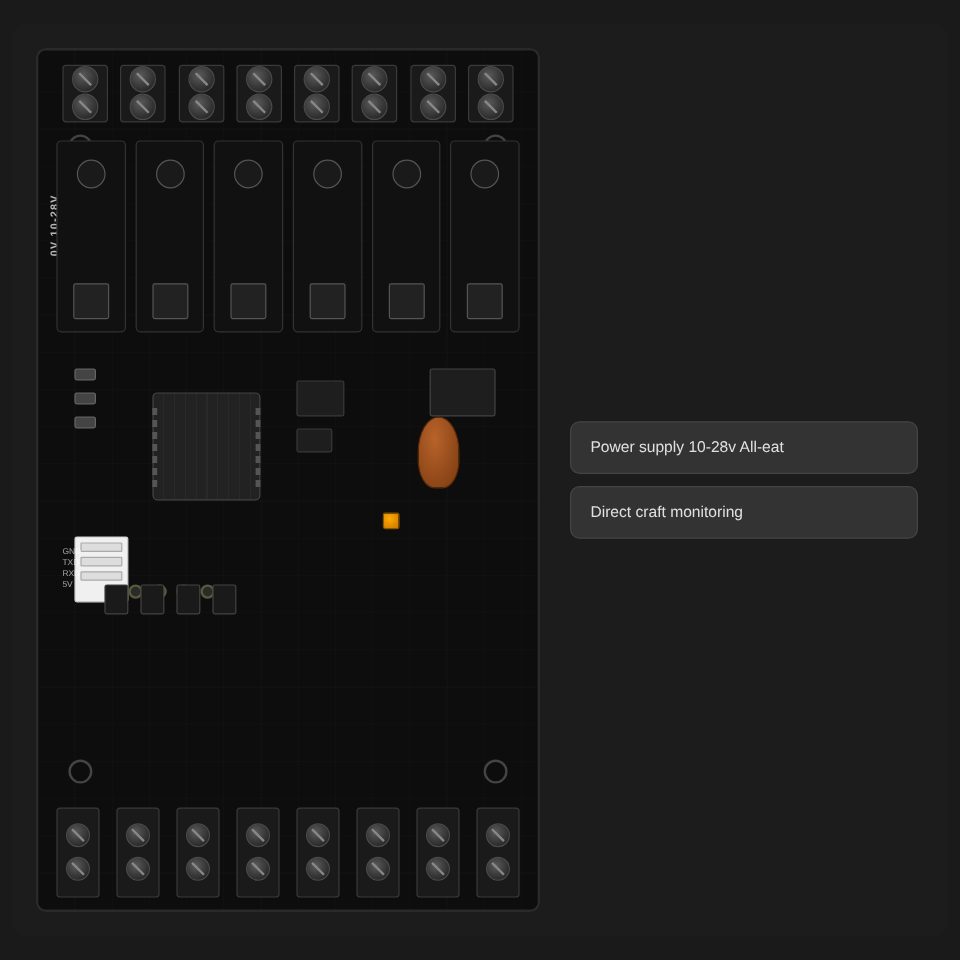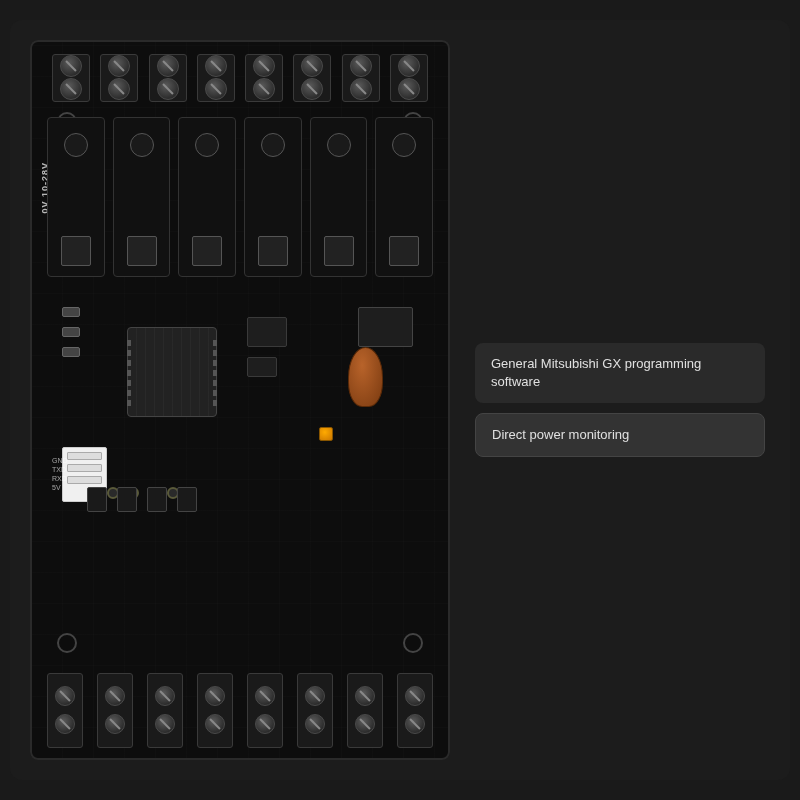"Power supply 10-28v All-eat" div.feature-card { html: none -> <div> <span>Power supply 10-28v All-eat</span> </div> }
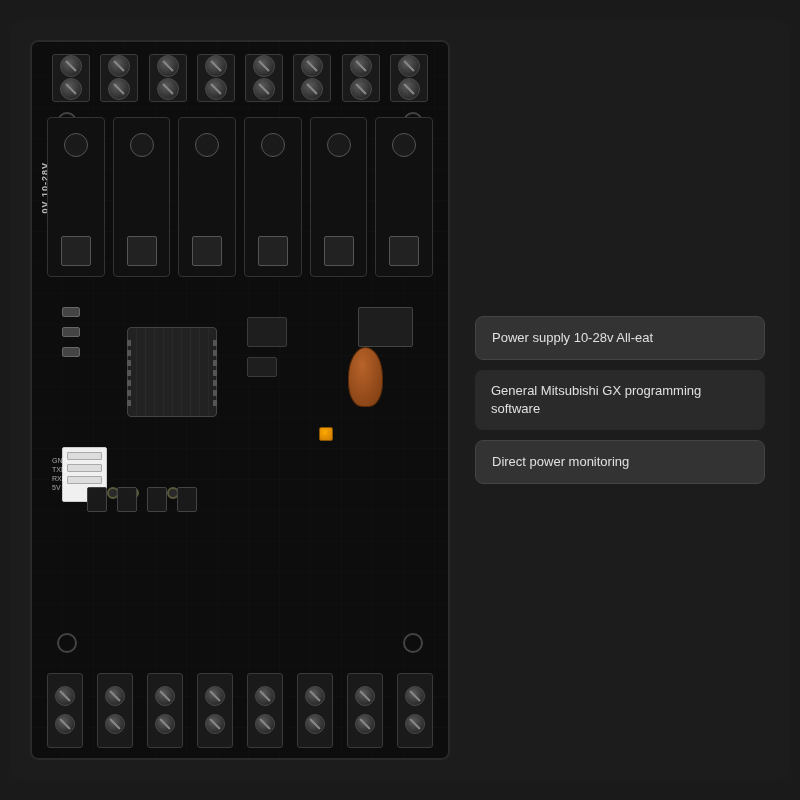"General Mitsubishi GX programming" div.feature-card { html: <div> <span>General Mitsubishi GX programming software</span> </div> -> none }
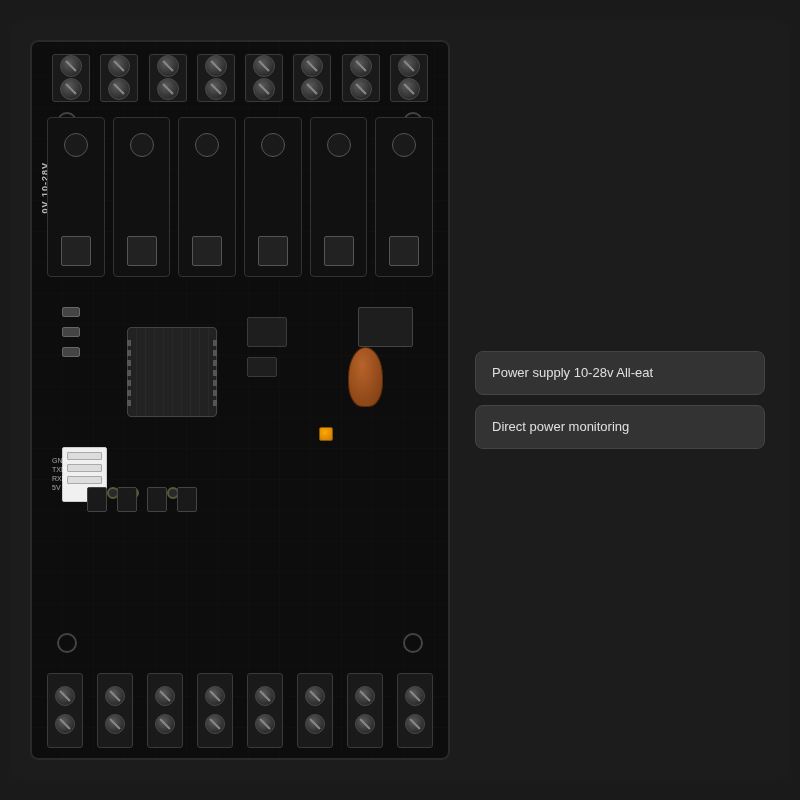"Direct power monitoring" span.feature-text { text: power -> craft }
